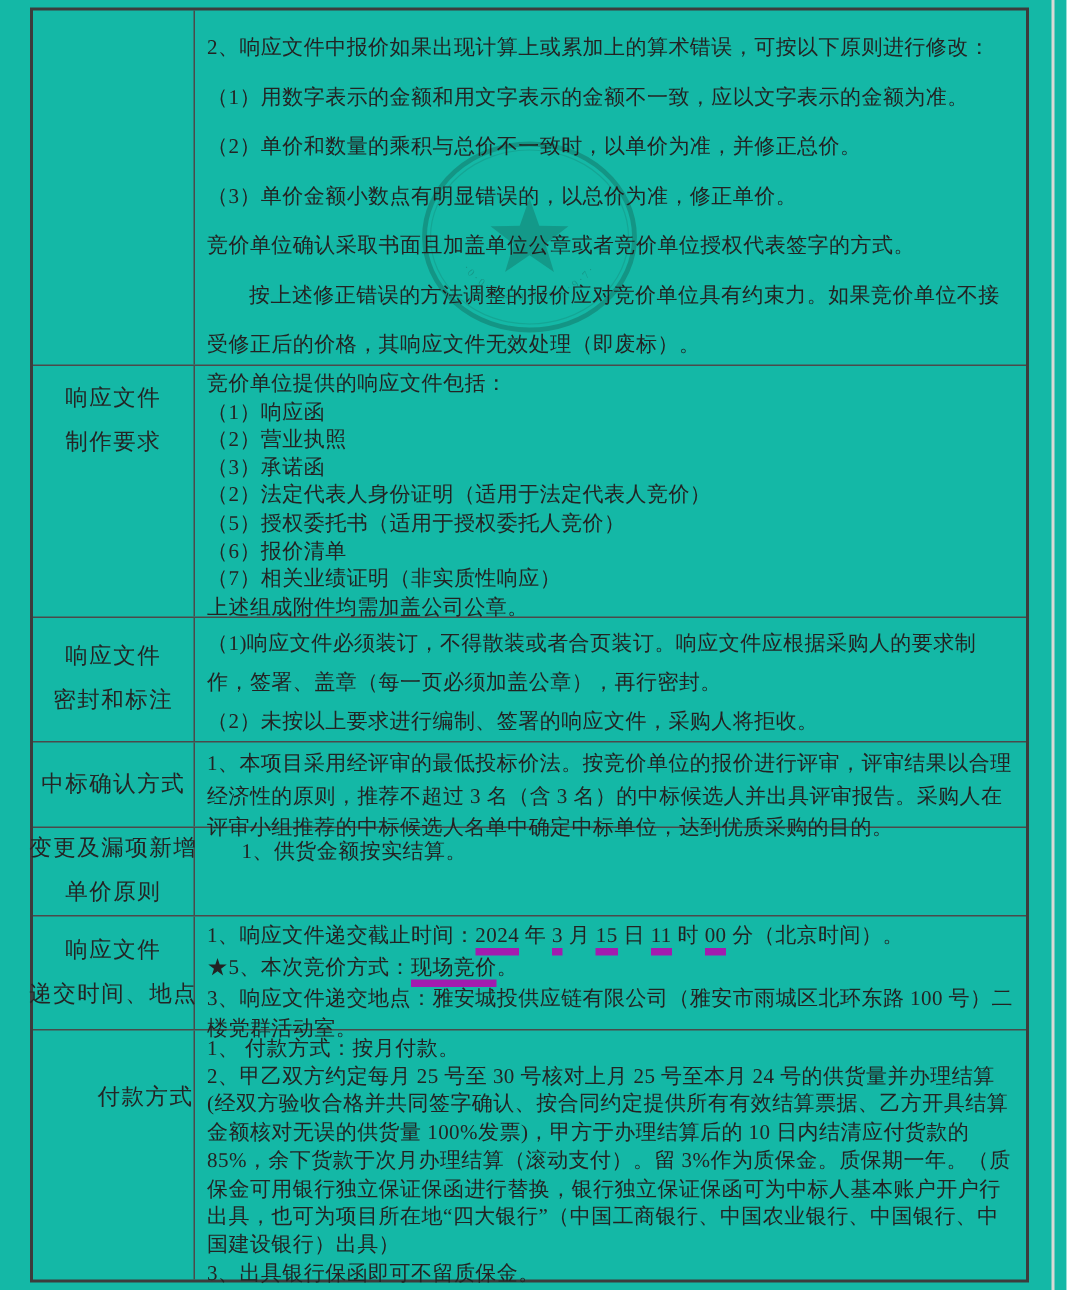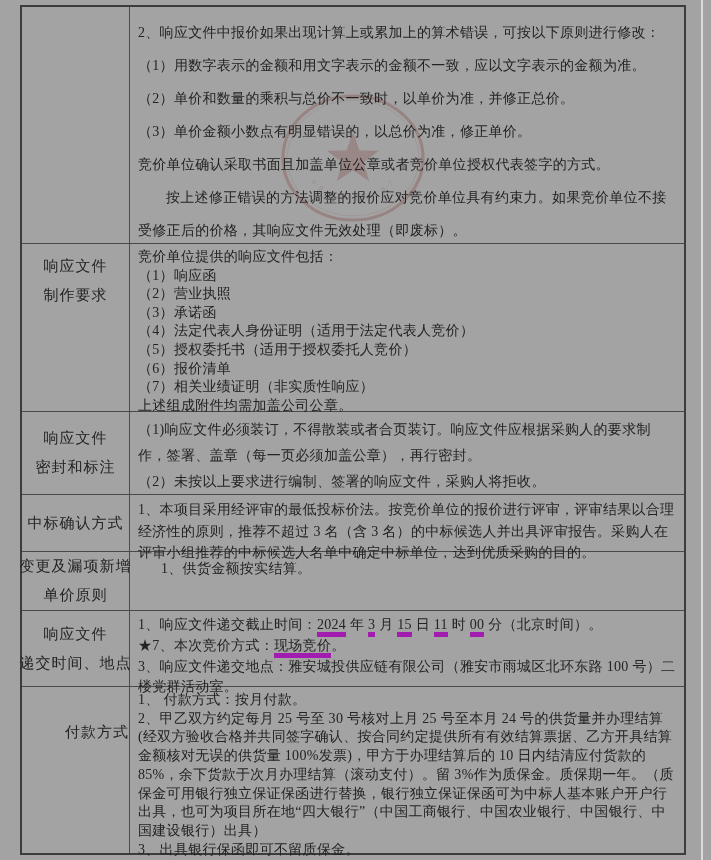"2、响应文件中报价如果出现计算上或累加上的算术错误，可按以下原则进行修改：" .page { background: #a3a3a3 -> #14b8a6 }
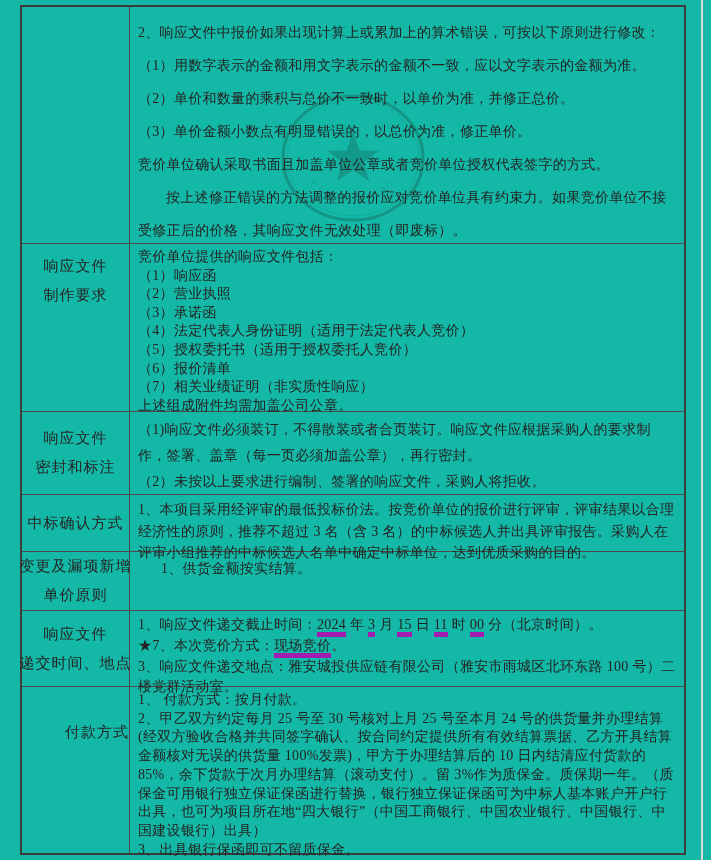"（4）法定代表人身份证明（适用于法定代表人竞价）" span { text: 4 -> 2 }
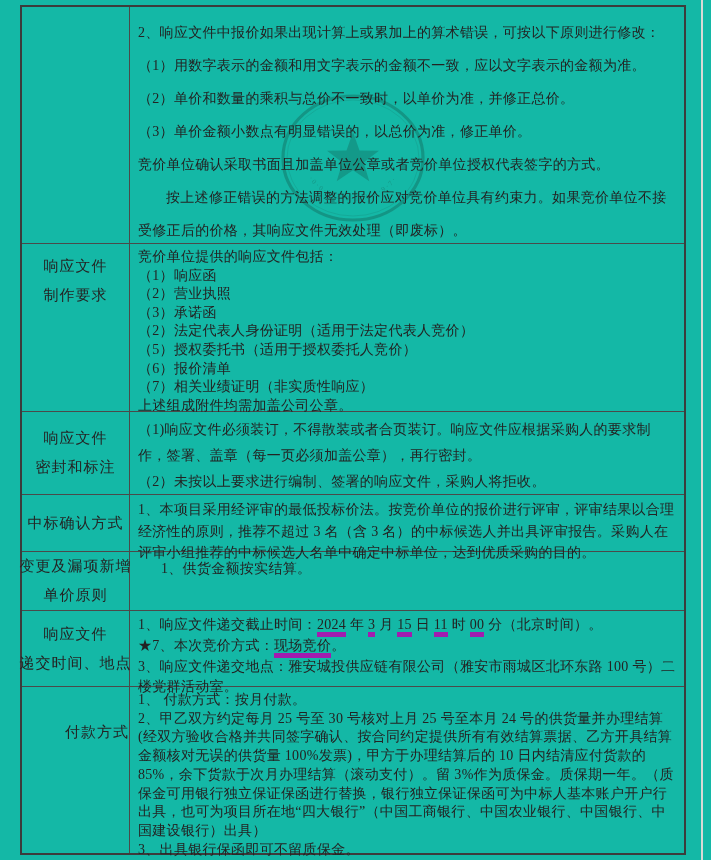"★7、本次竞价方式：" span { text: 7 -> 5 }
